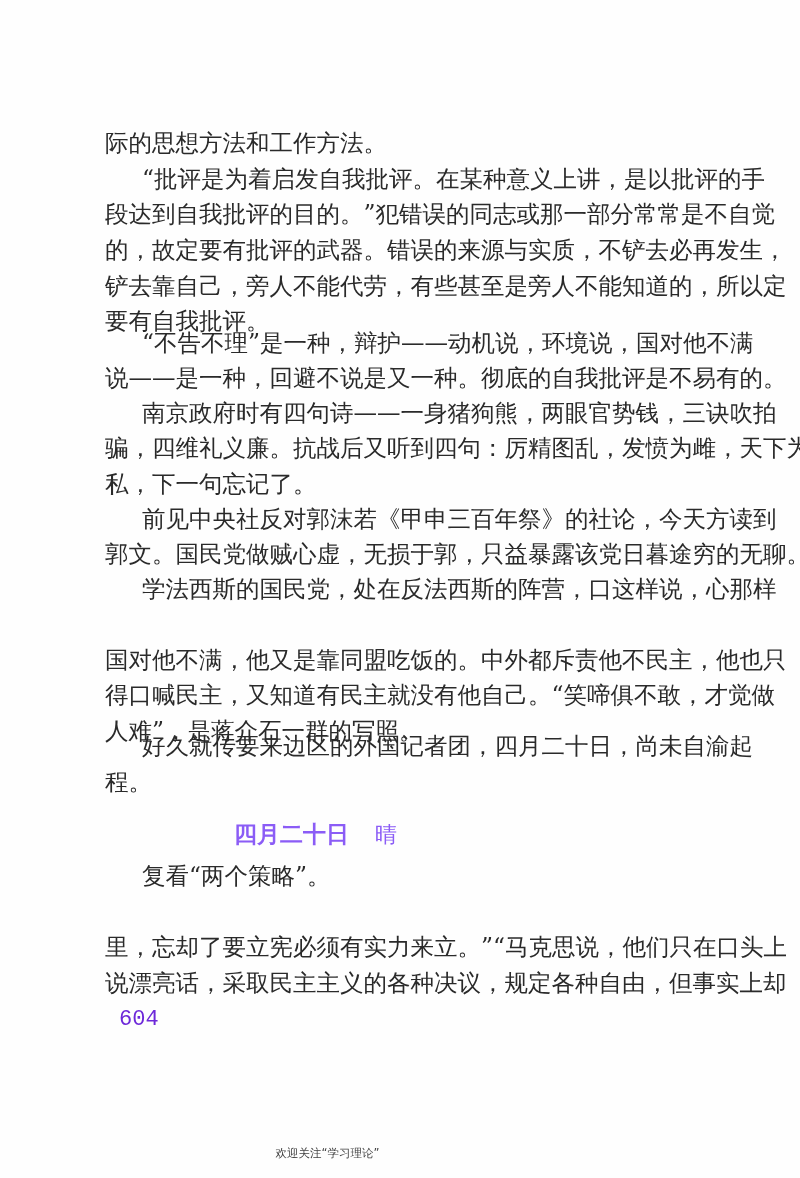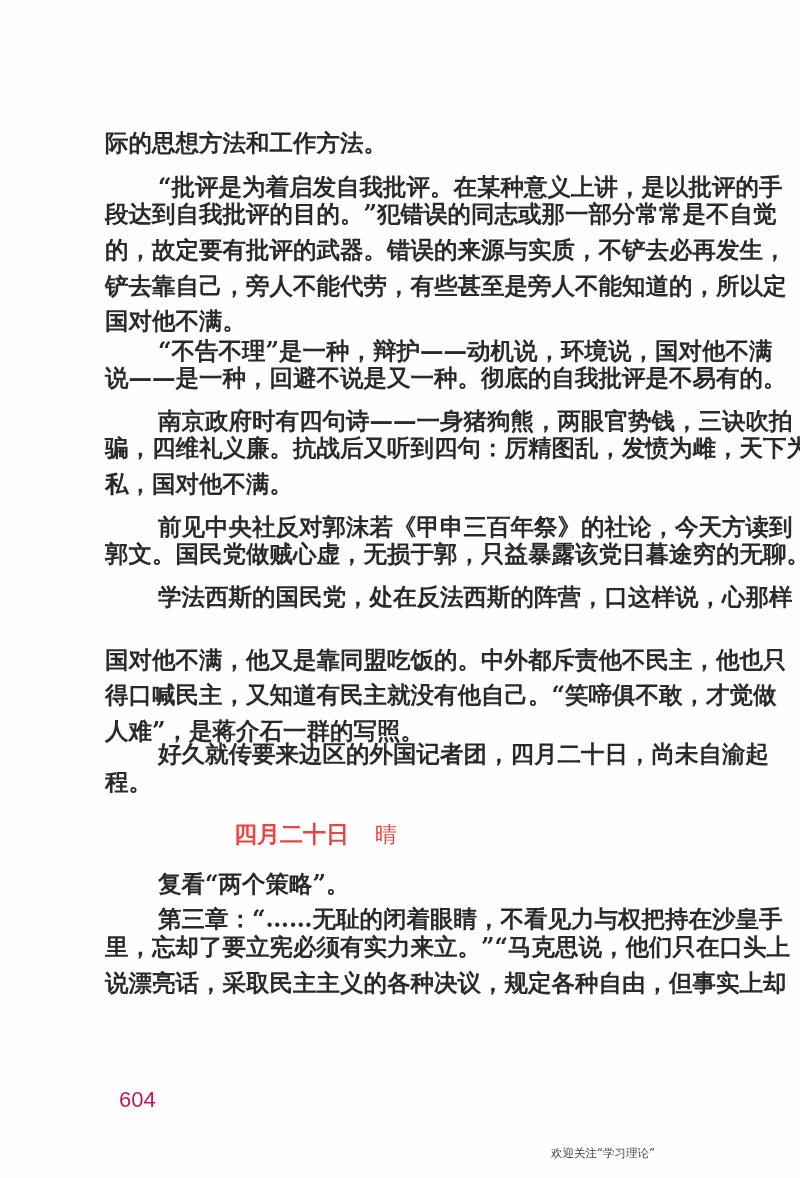"际的思想方法和工作方法。" .line { font-weight: bold -> none }
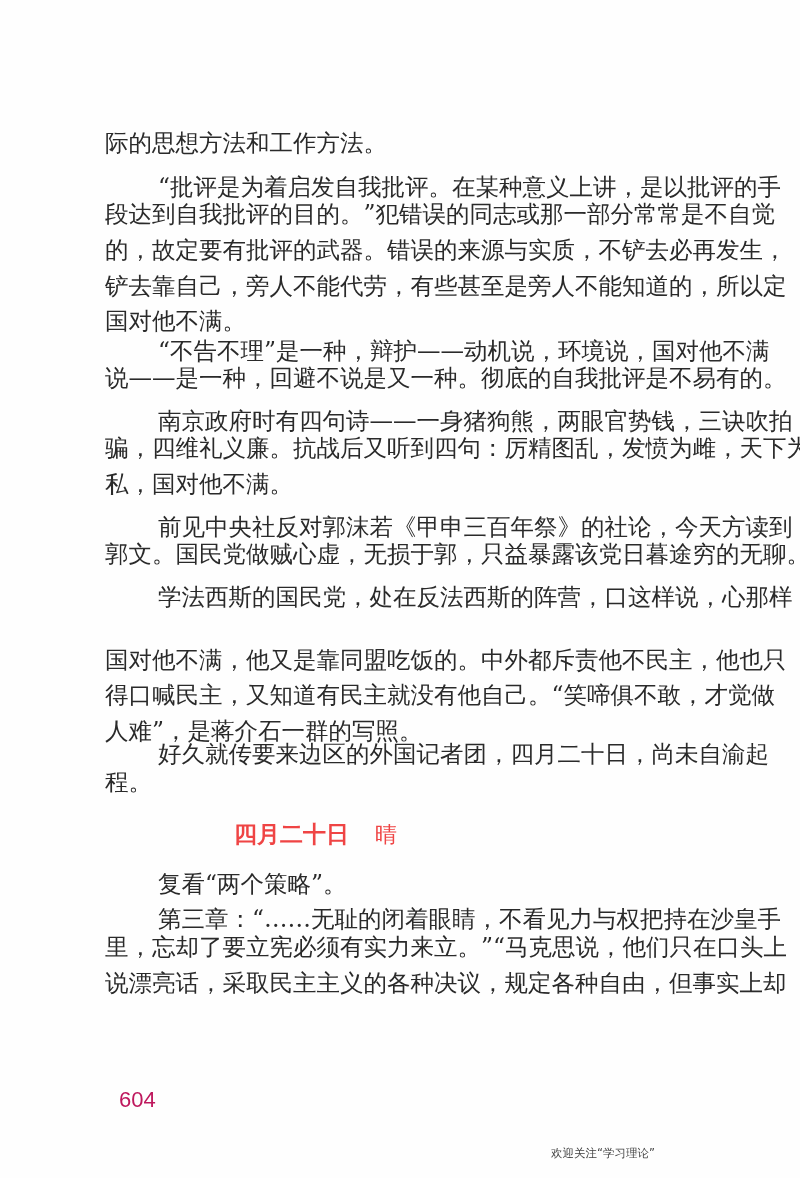"“批评是为着启发自我批评。在某种意义上讲，是以批评的手" .line.indent { left: 158px -> 142px; margin-top: 8px -> none }
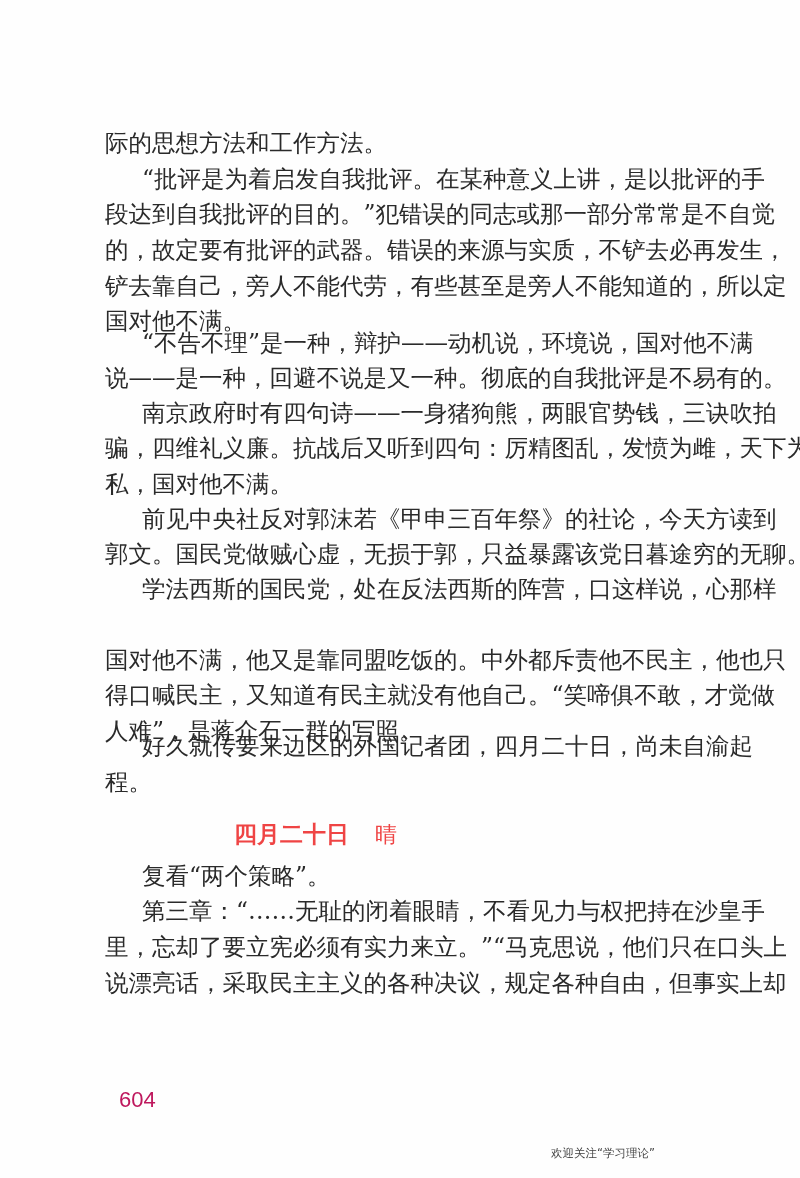"国对他不满。" div.line { text: 国对他不满 -> 要有自我批评 }
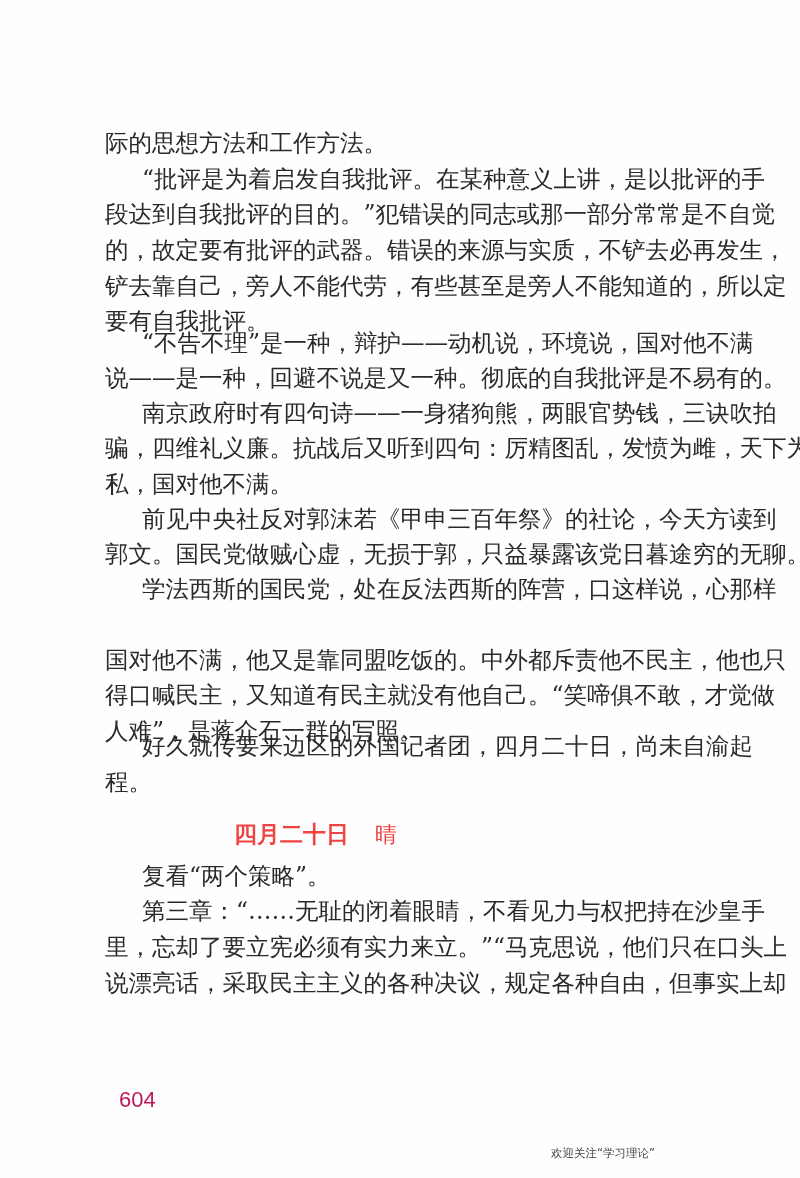"私，国对他不满。" div.line { text: 国对他不满 -> 下一句忘记了 }
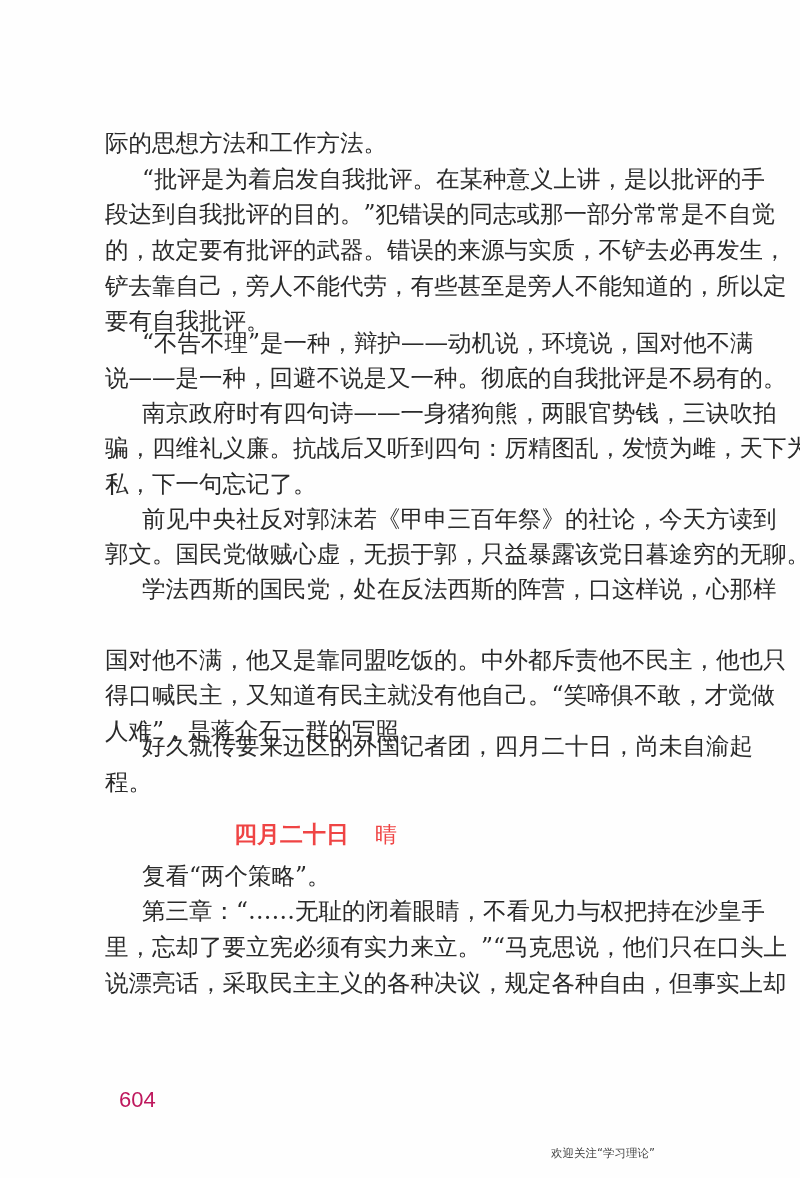"四月二十日 晴" .heading { color: #ef4444 -> #8b5cf6 }
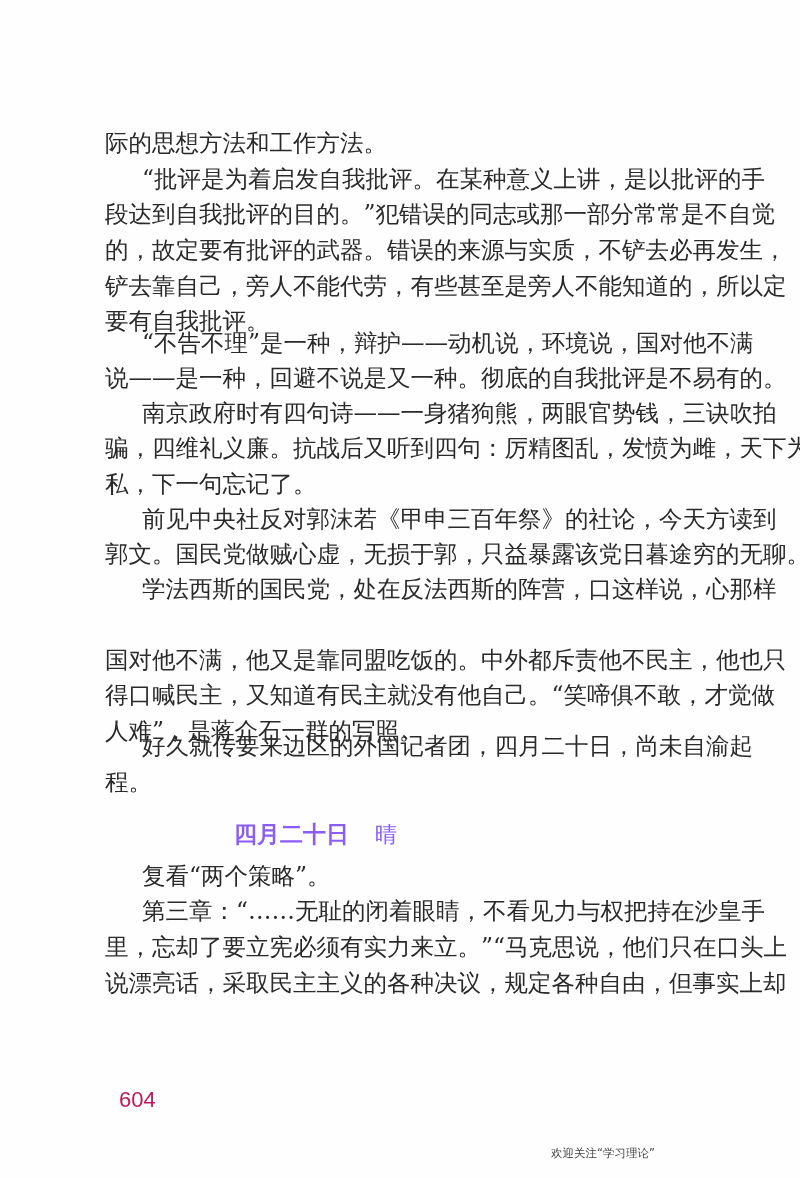"第三章：“……无耻的闭着眼睛，不看见力与权把持在沙皇手" div.line { html: <div>第三章：“……无耻的闭着眼睛，不看见力与权把持在沙皇手</div> -> none }
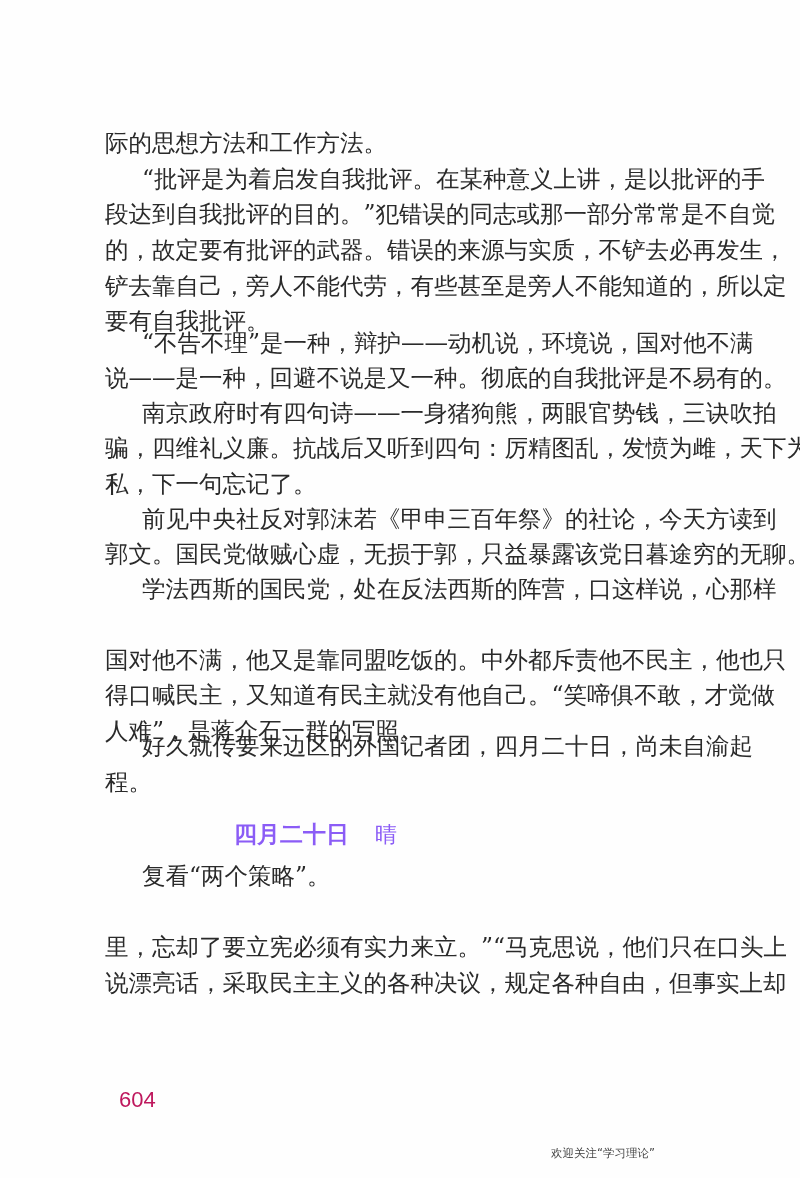"604" .pagenum { color: #be185d -> #6d28d9; font-family: Liberation Sans, sans-serif -> Liberation Mono, monospace; top: 1087px -> 1007px }
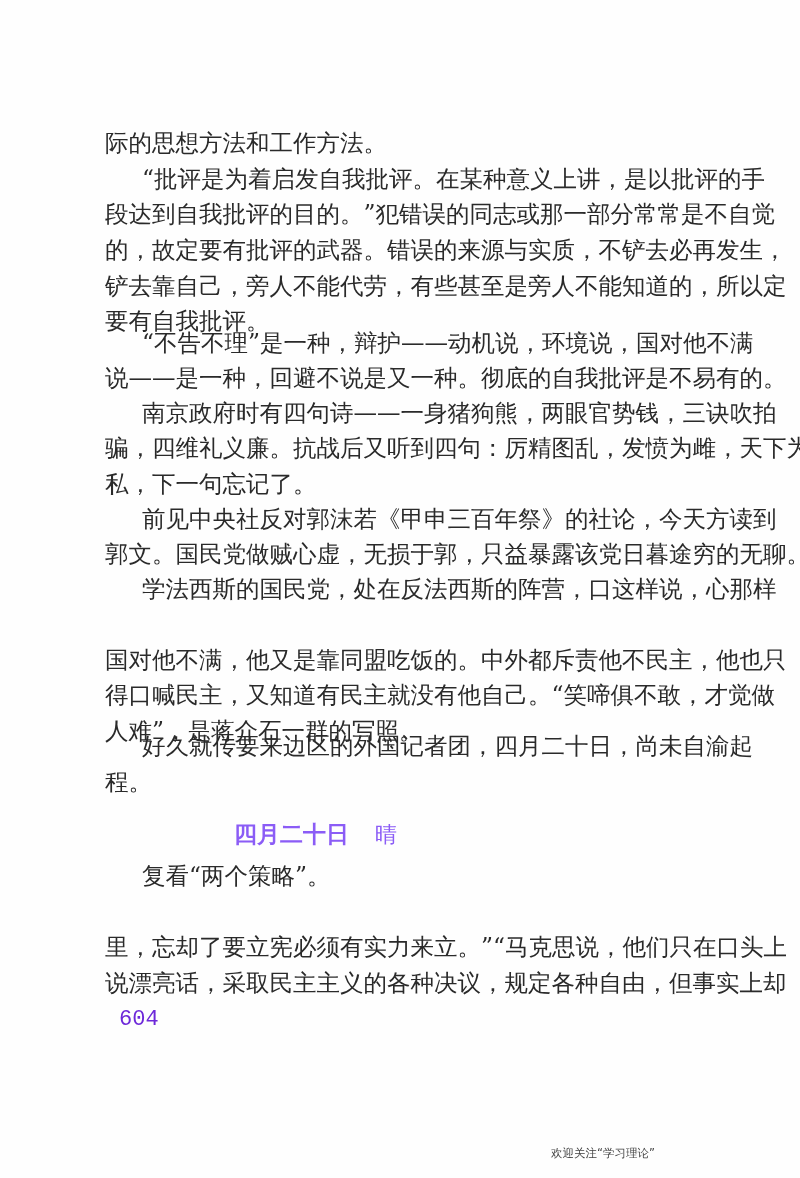"欢迎关注“学习理论”" .footer { text-align: right -> center }
